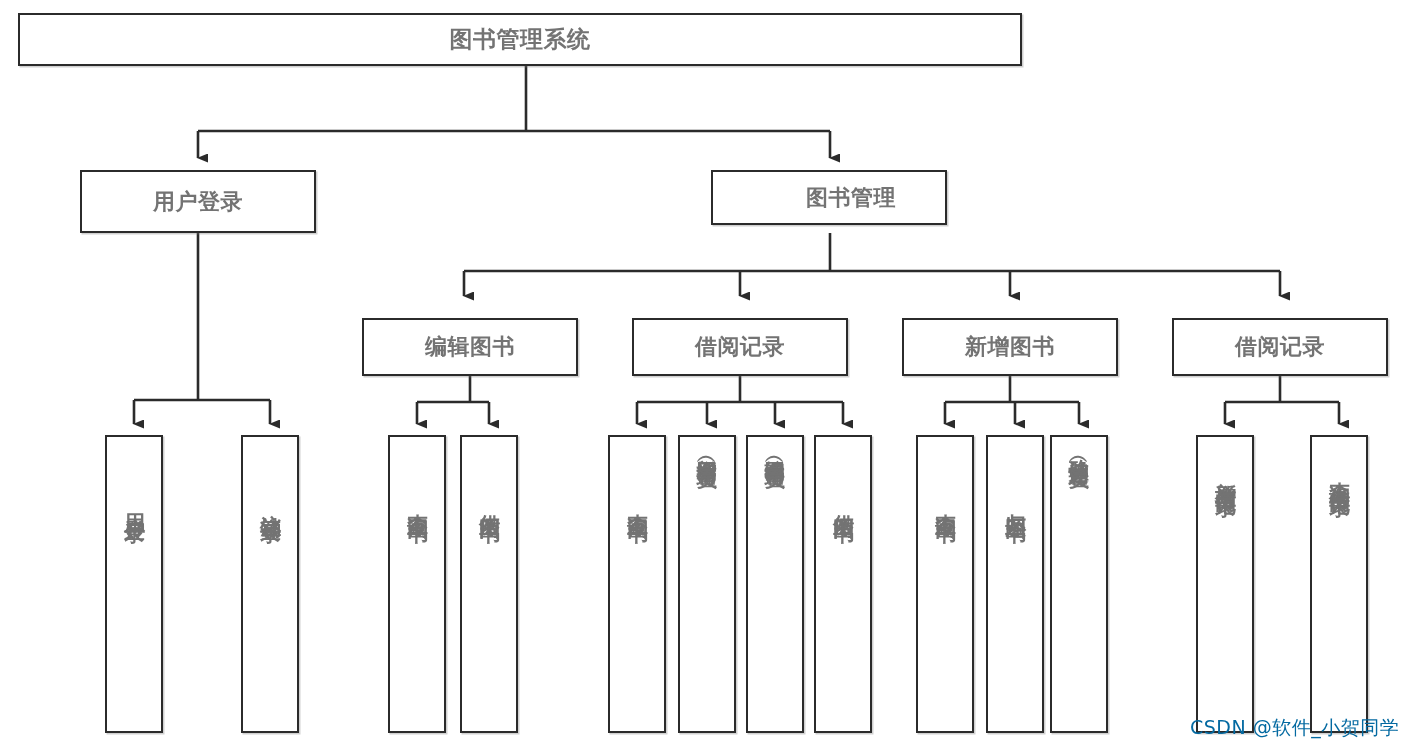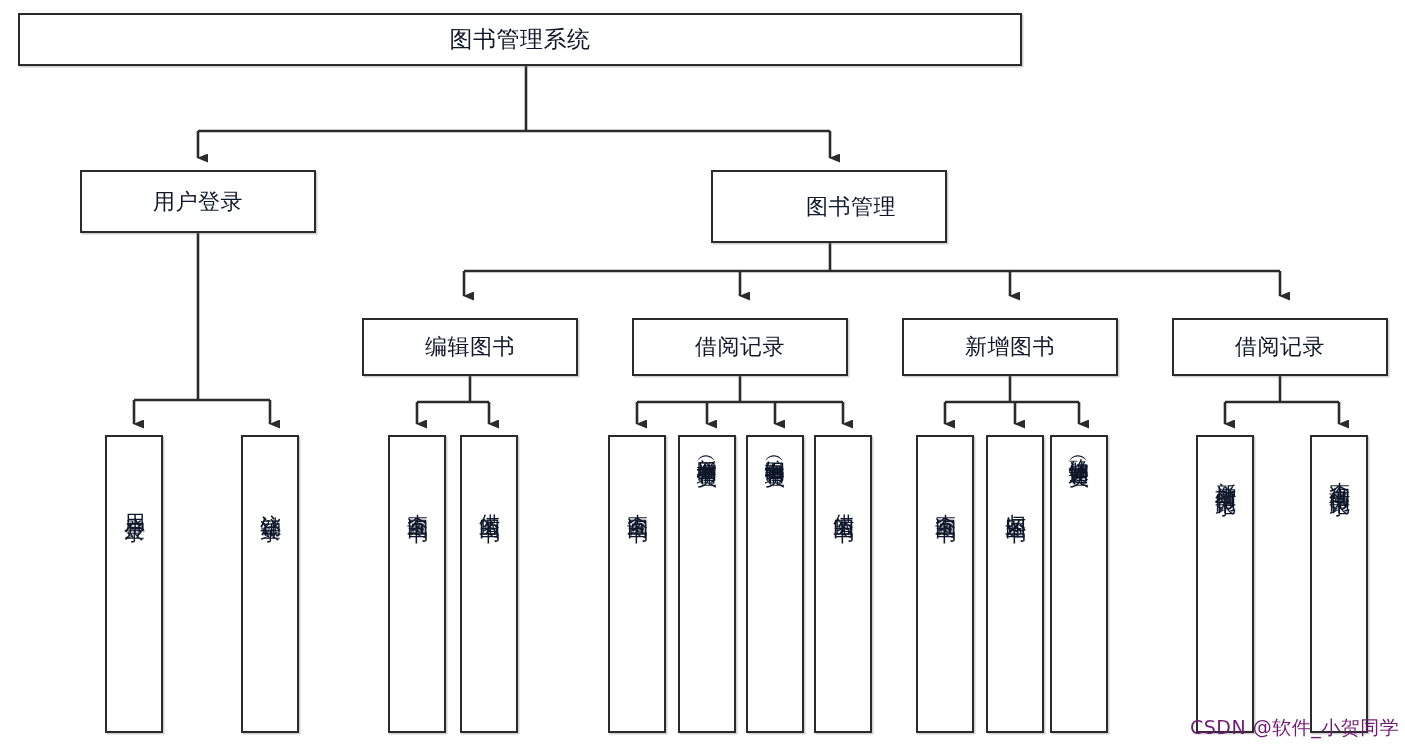"图书管理系统" .node .label { color: #0f172a -> #737373; font-weight: none -> bold }
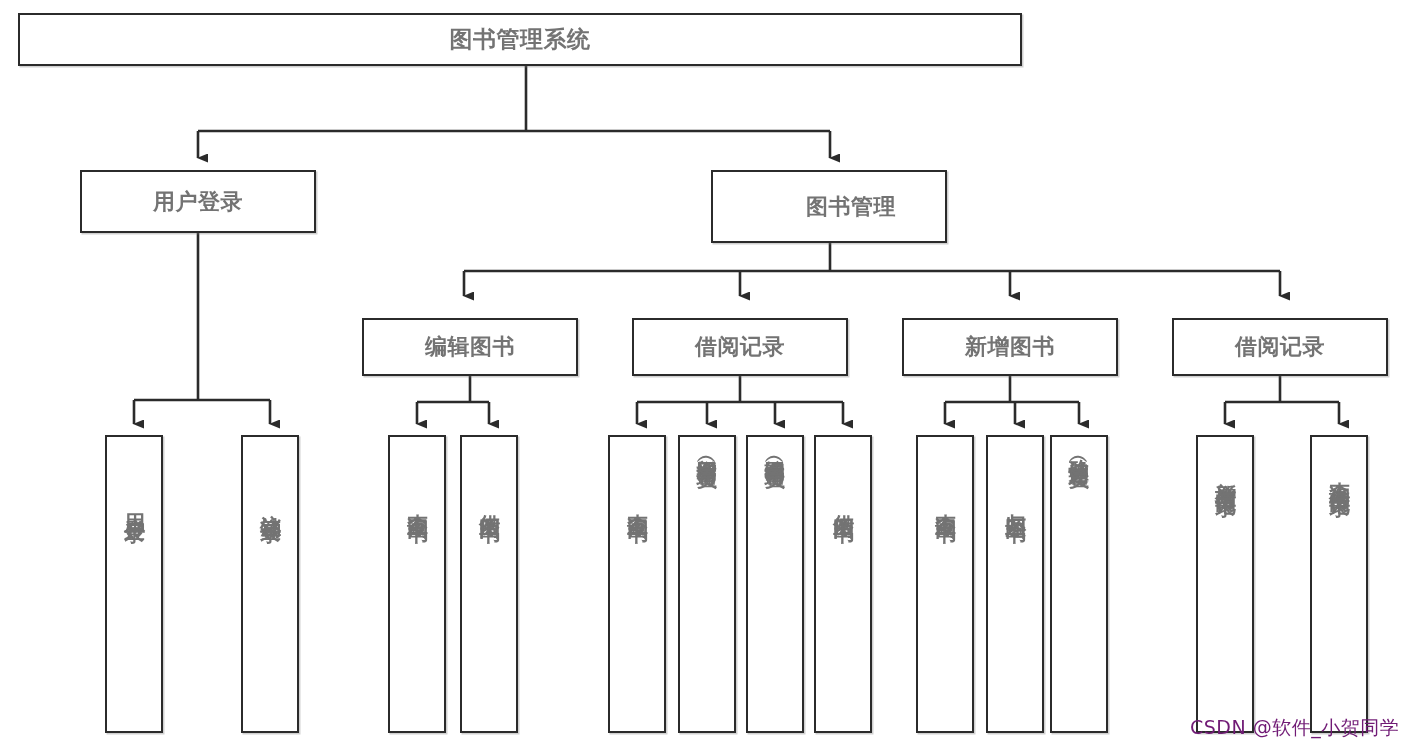"图书管理" div.node { height: 73px -> 55px }
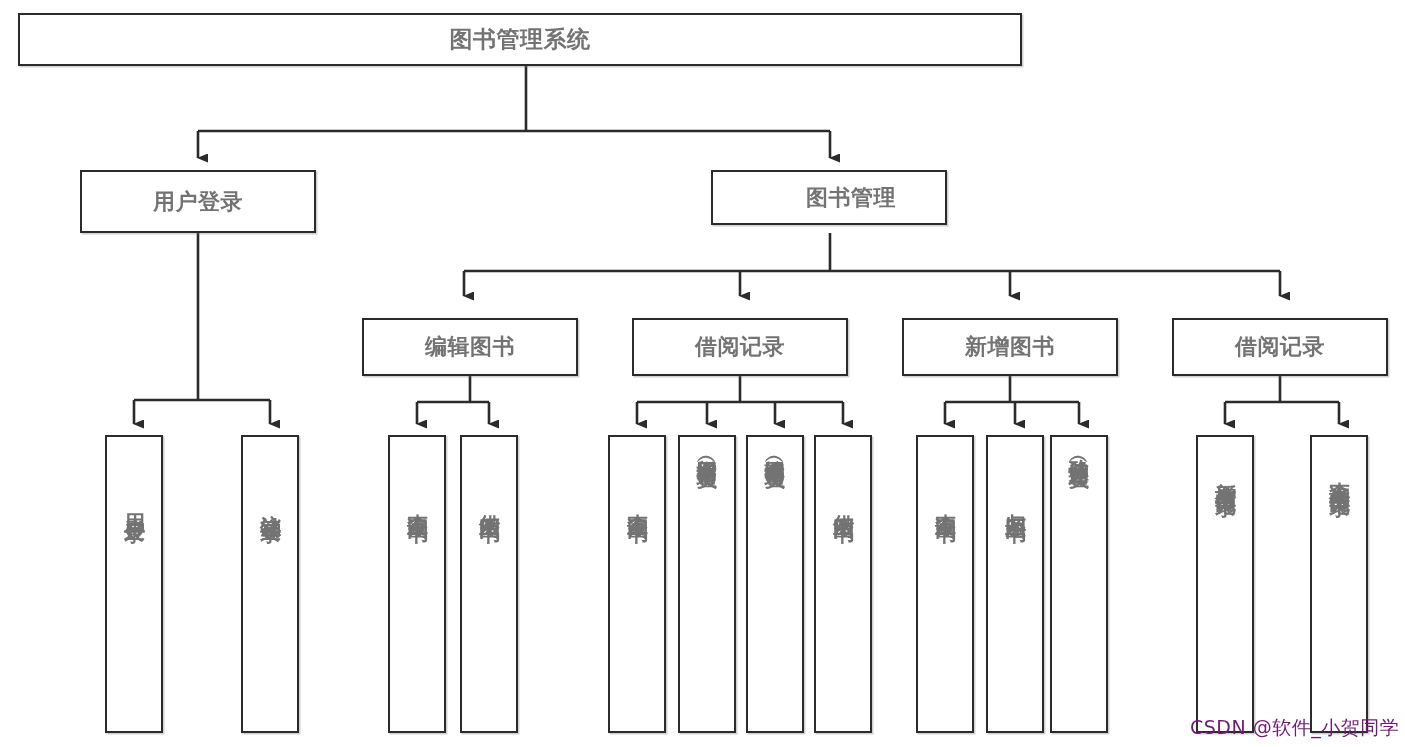"CSDN @软件_小贺同学" .watermark { color: #701a75 -> #0369a1 }
